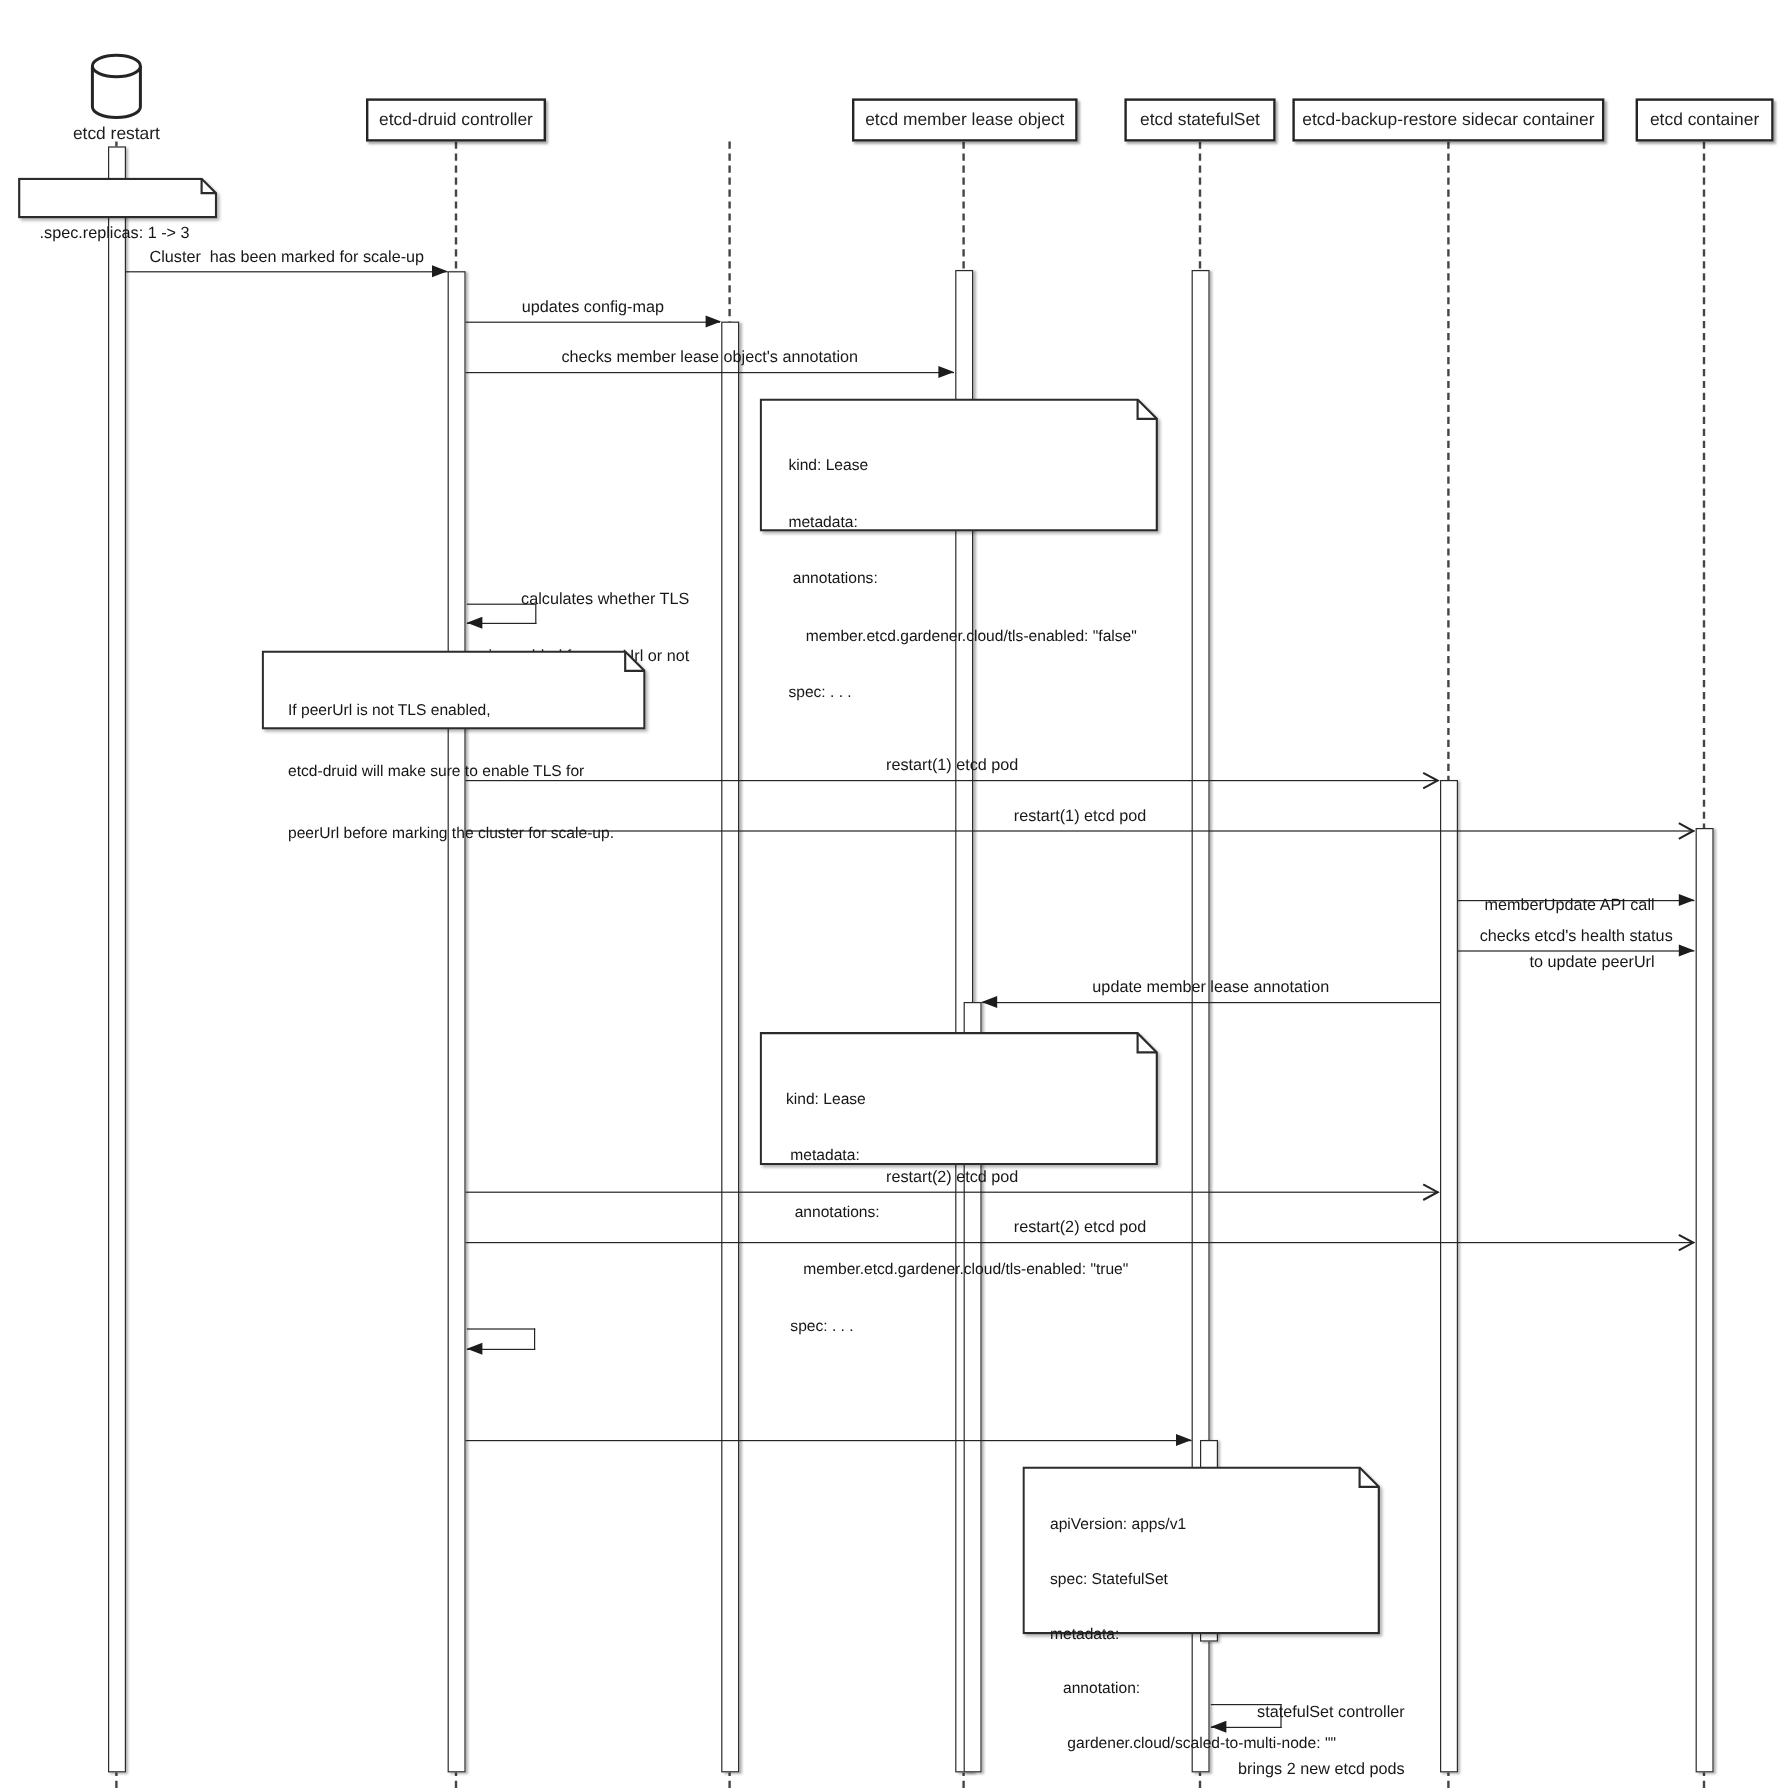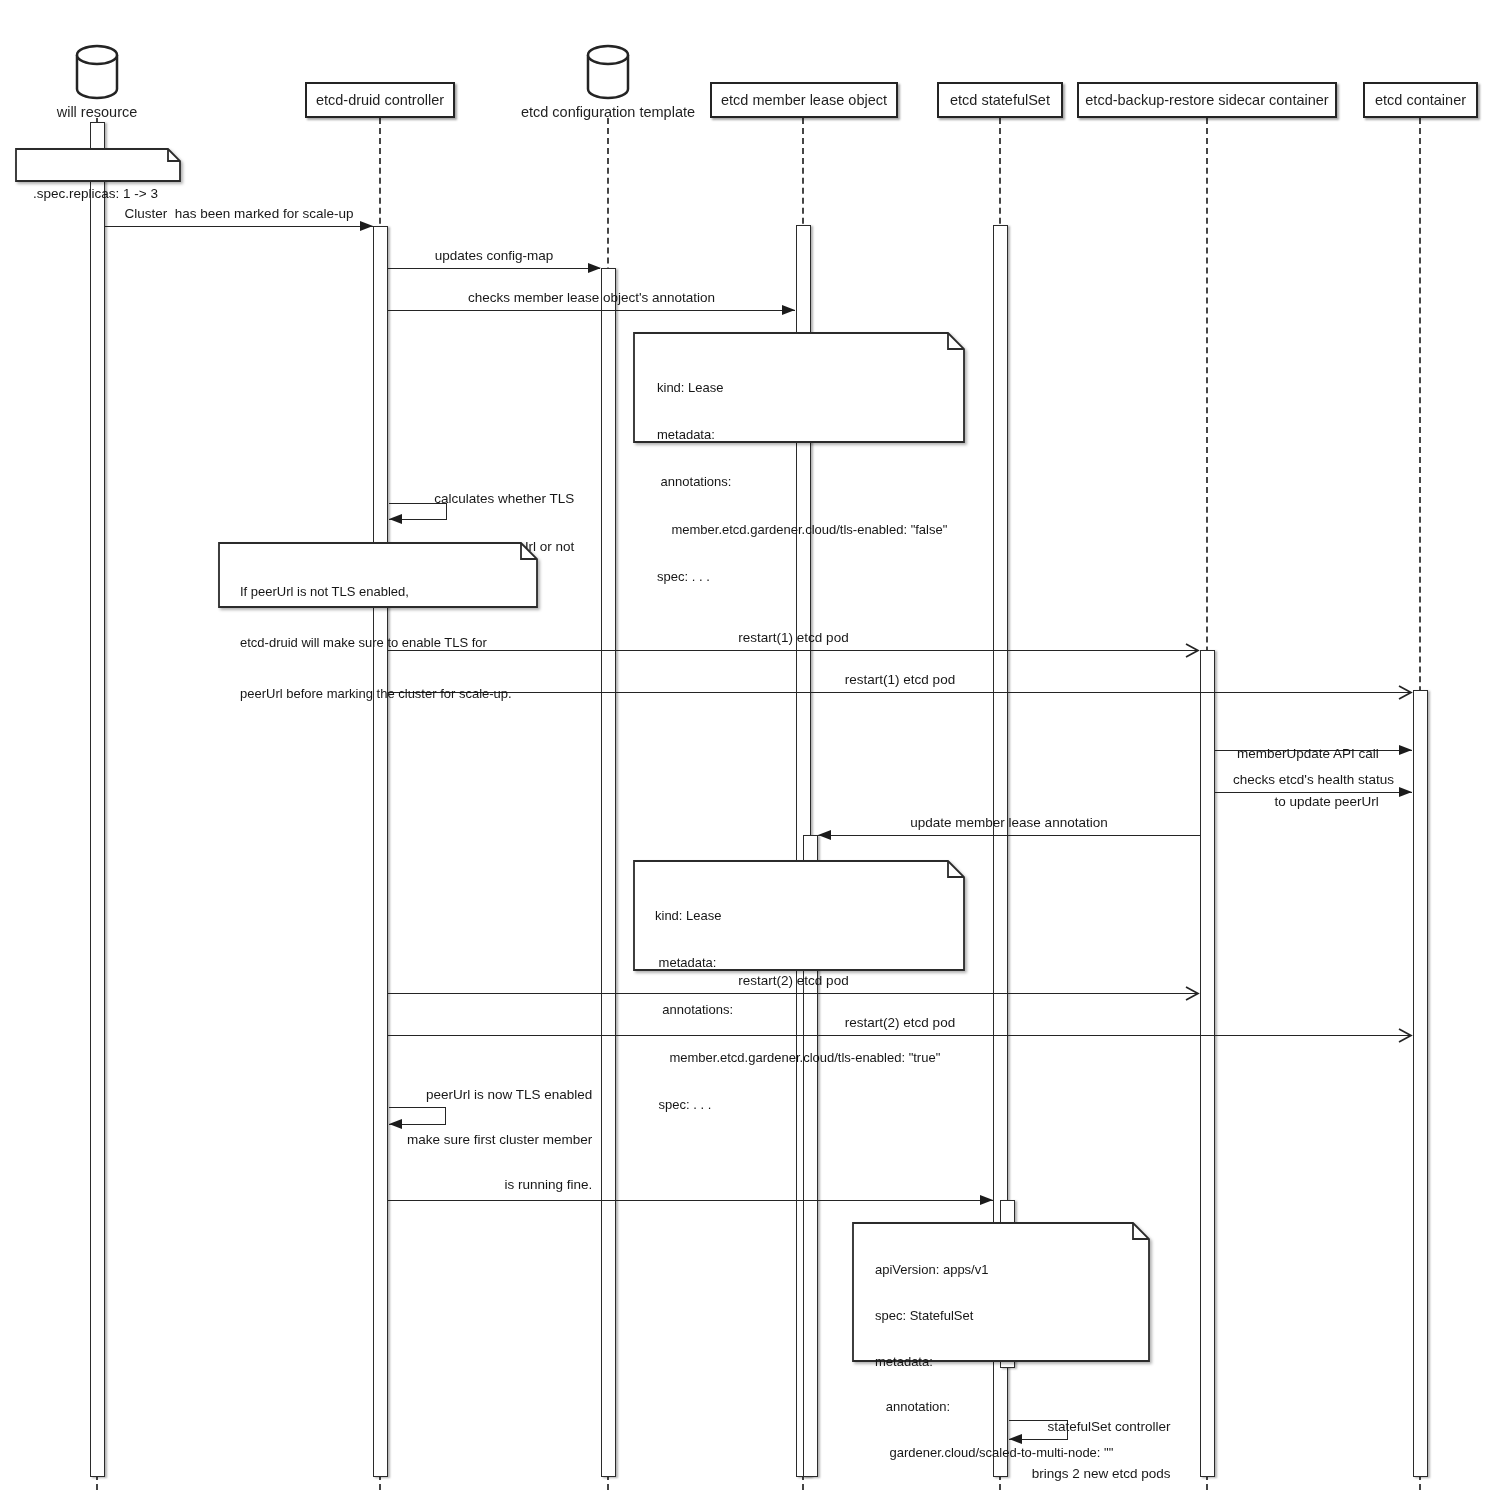"will resource" div.dblabel { text: will resource -> etcd restart }
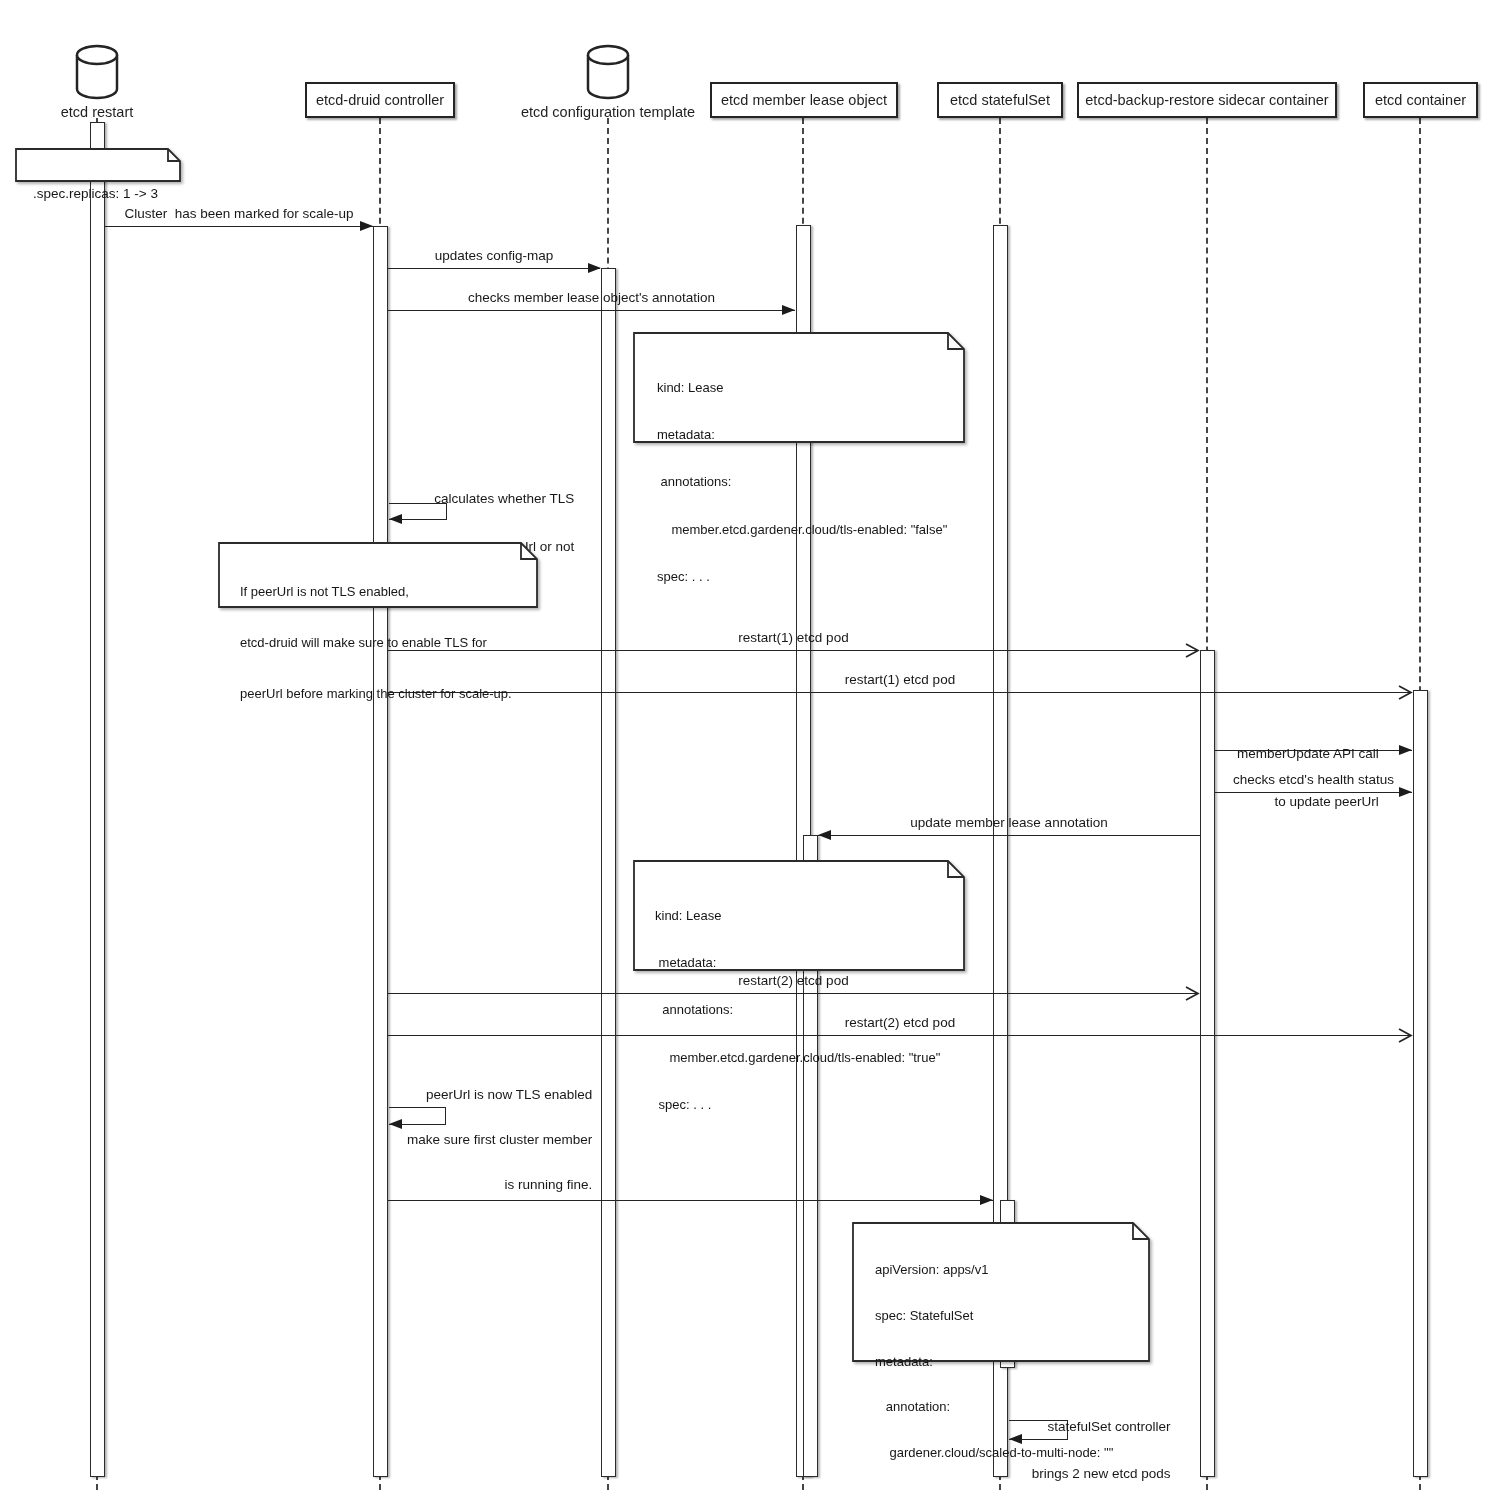"etcd configuration template" div.dbhead { html: <div> <svg> <path></path> <ellipse></ellipse> </svg> <div>etcd configuration template</div> </div> -> none }
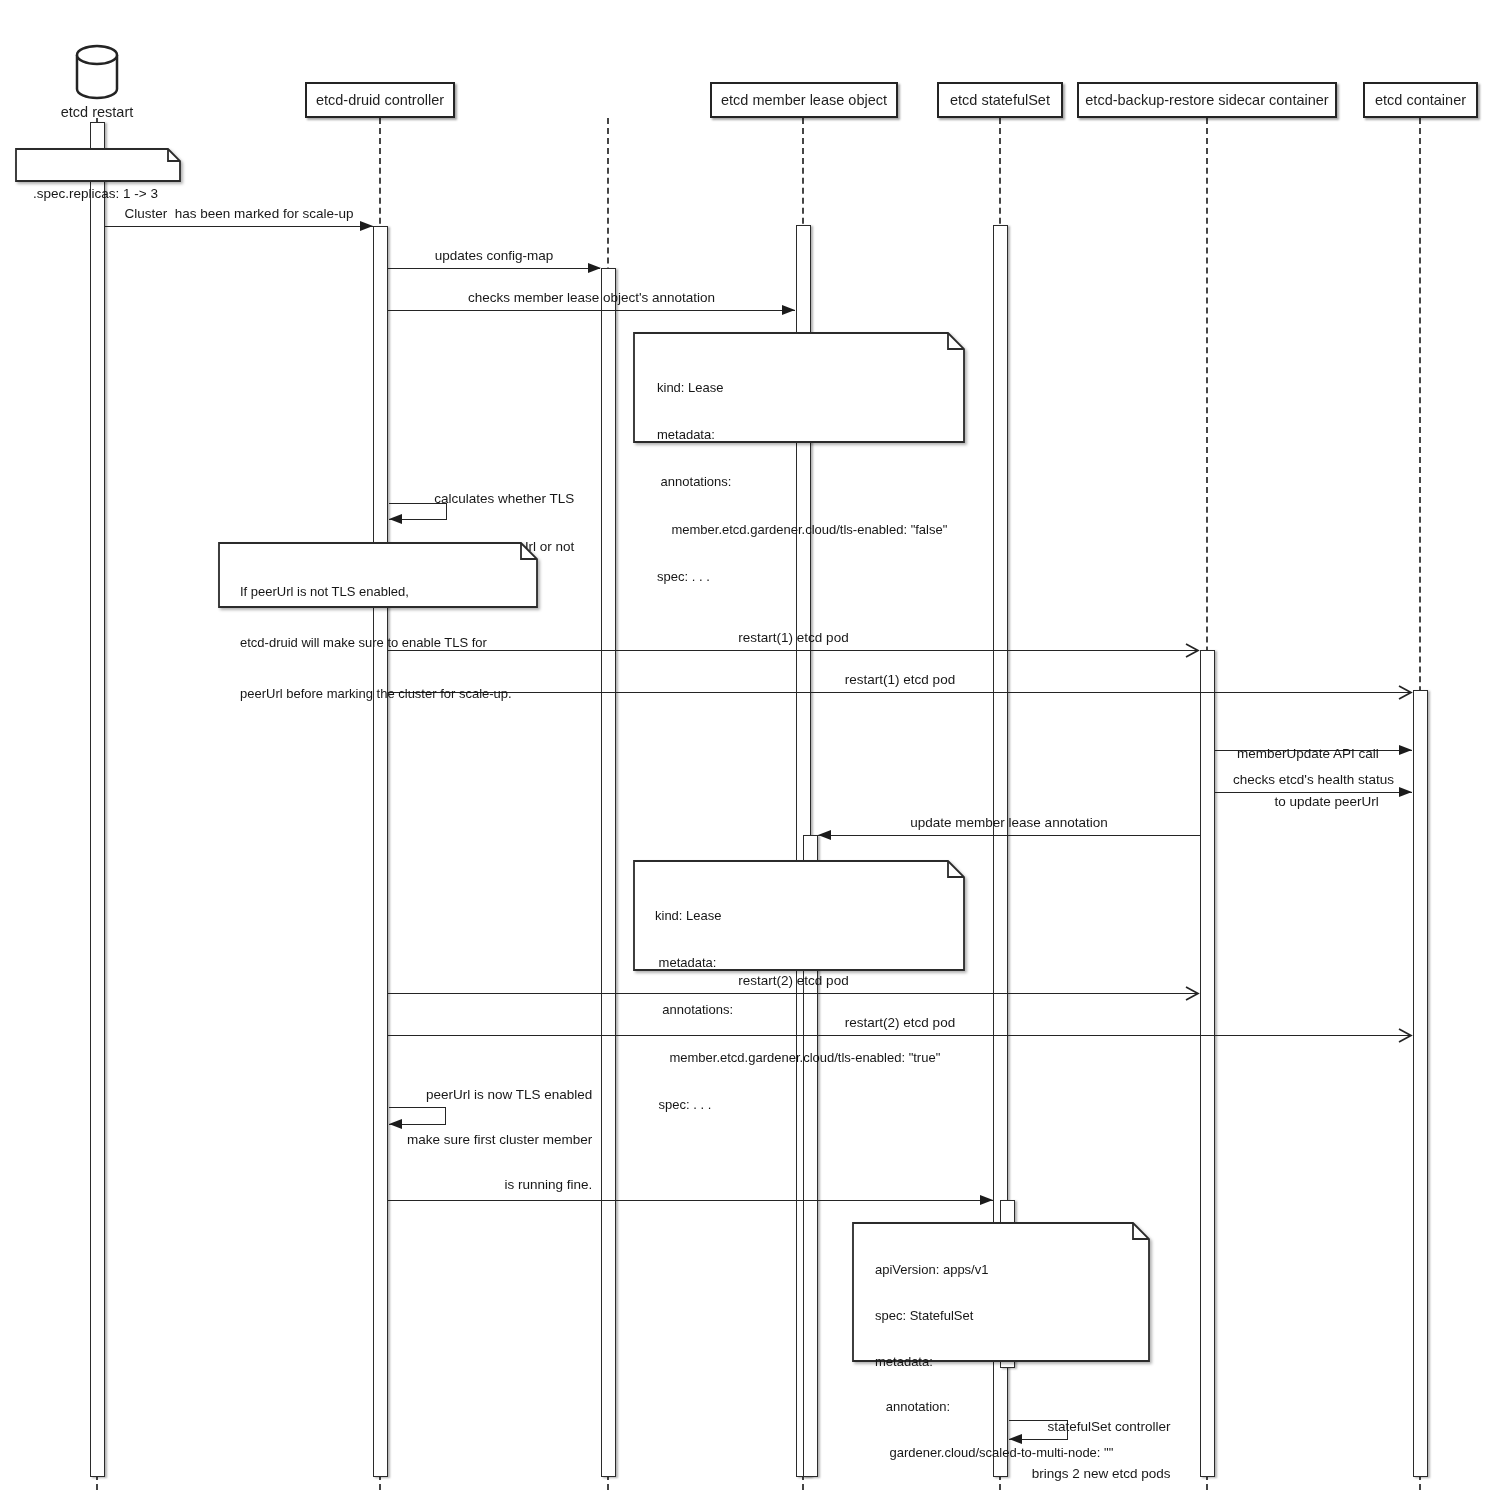"peerUrl is now TLS enabled" div.mblock { html: <div> <div>peerUrl is now TLS enabled</div> <div>make sure first cluster member</div> <div>is running fine.</div> </div> -> none }
